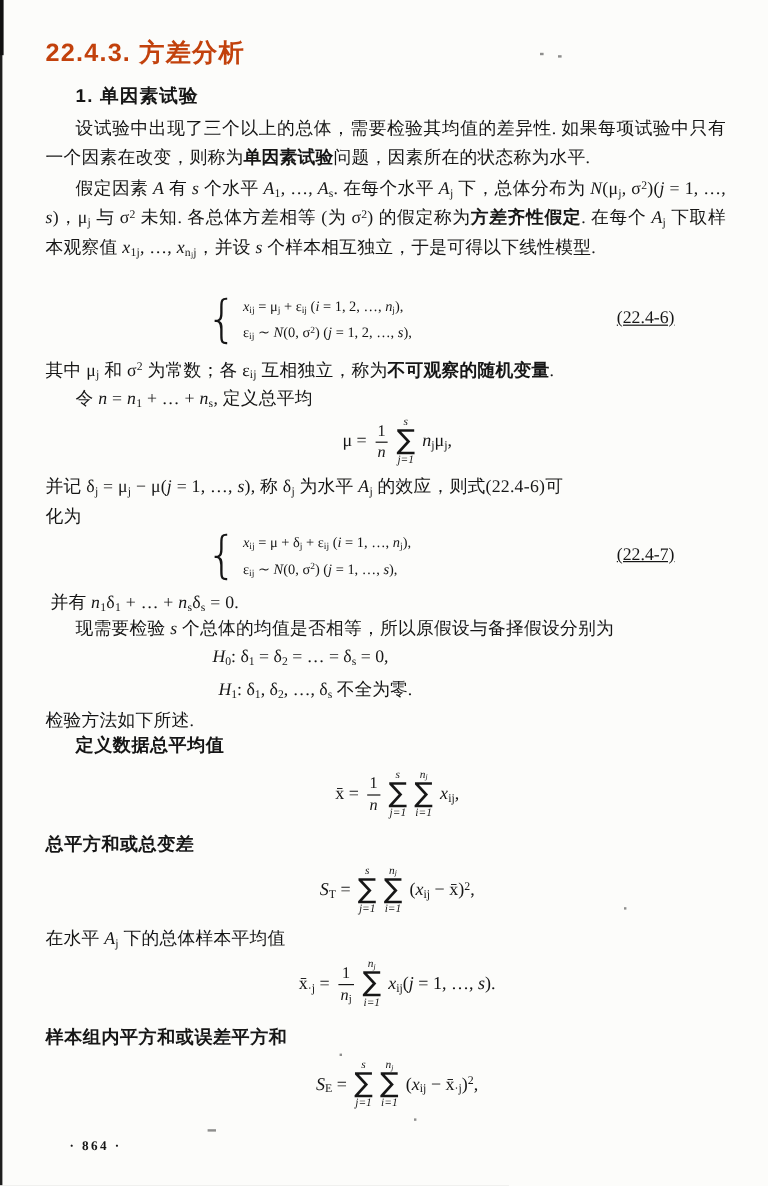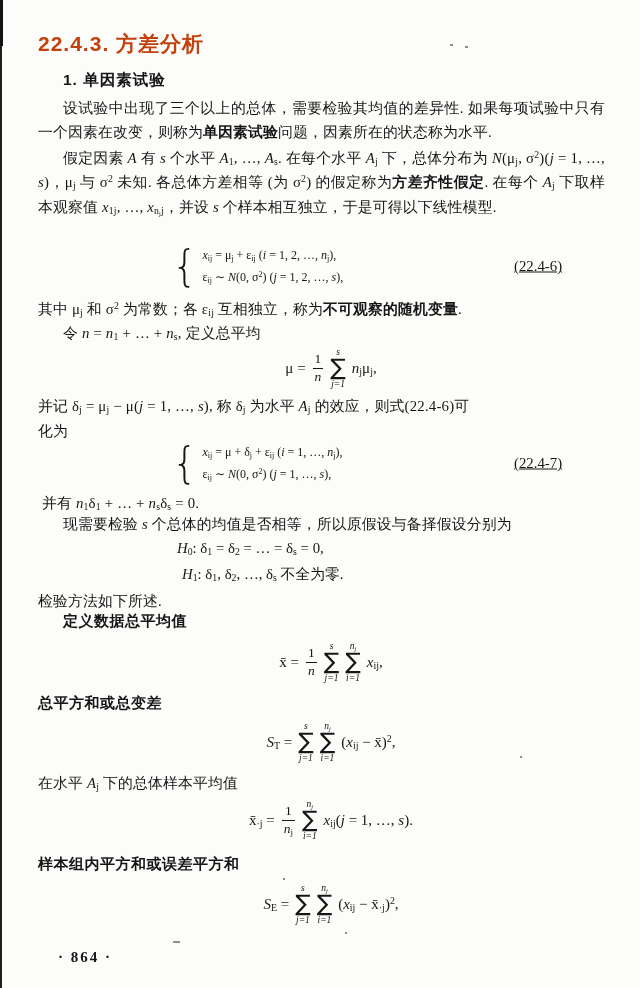"· 864 ·" .footer { font-size: 15px -> 11px }
